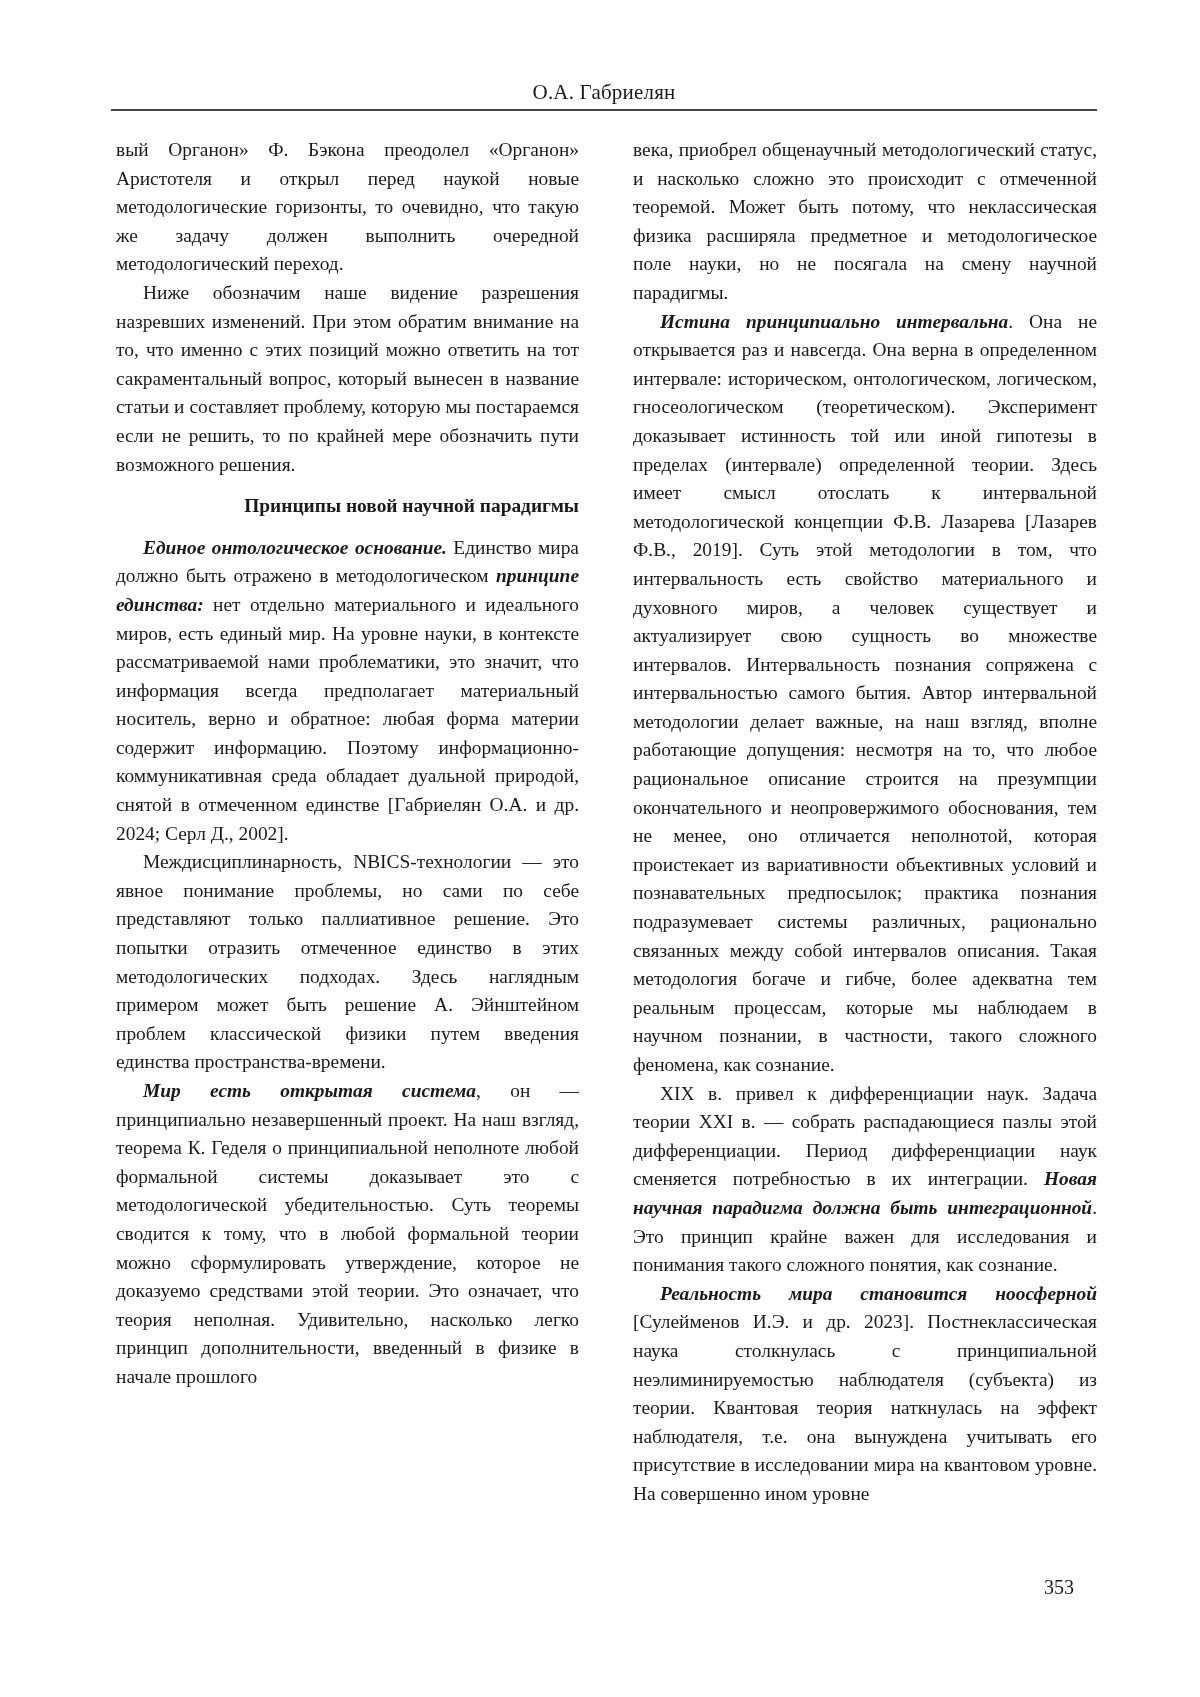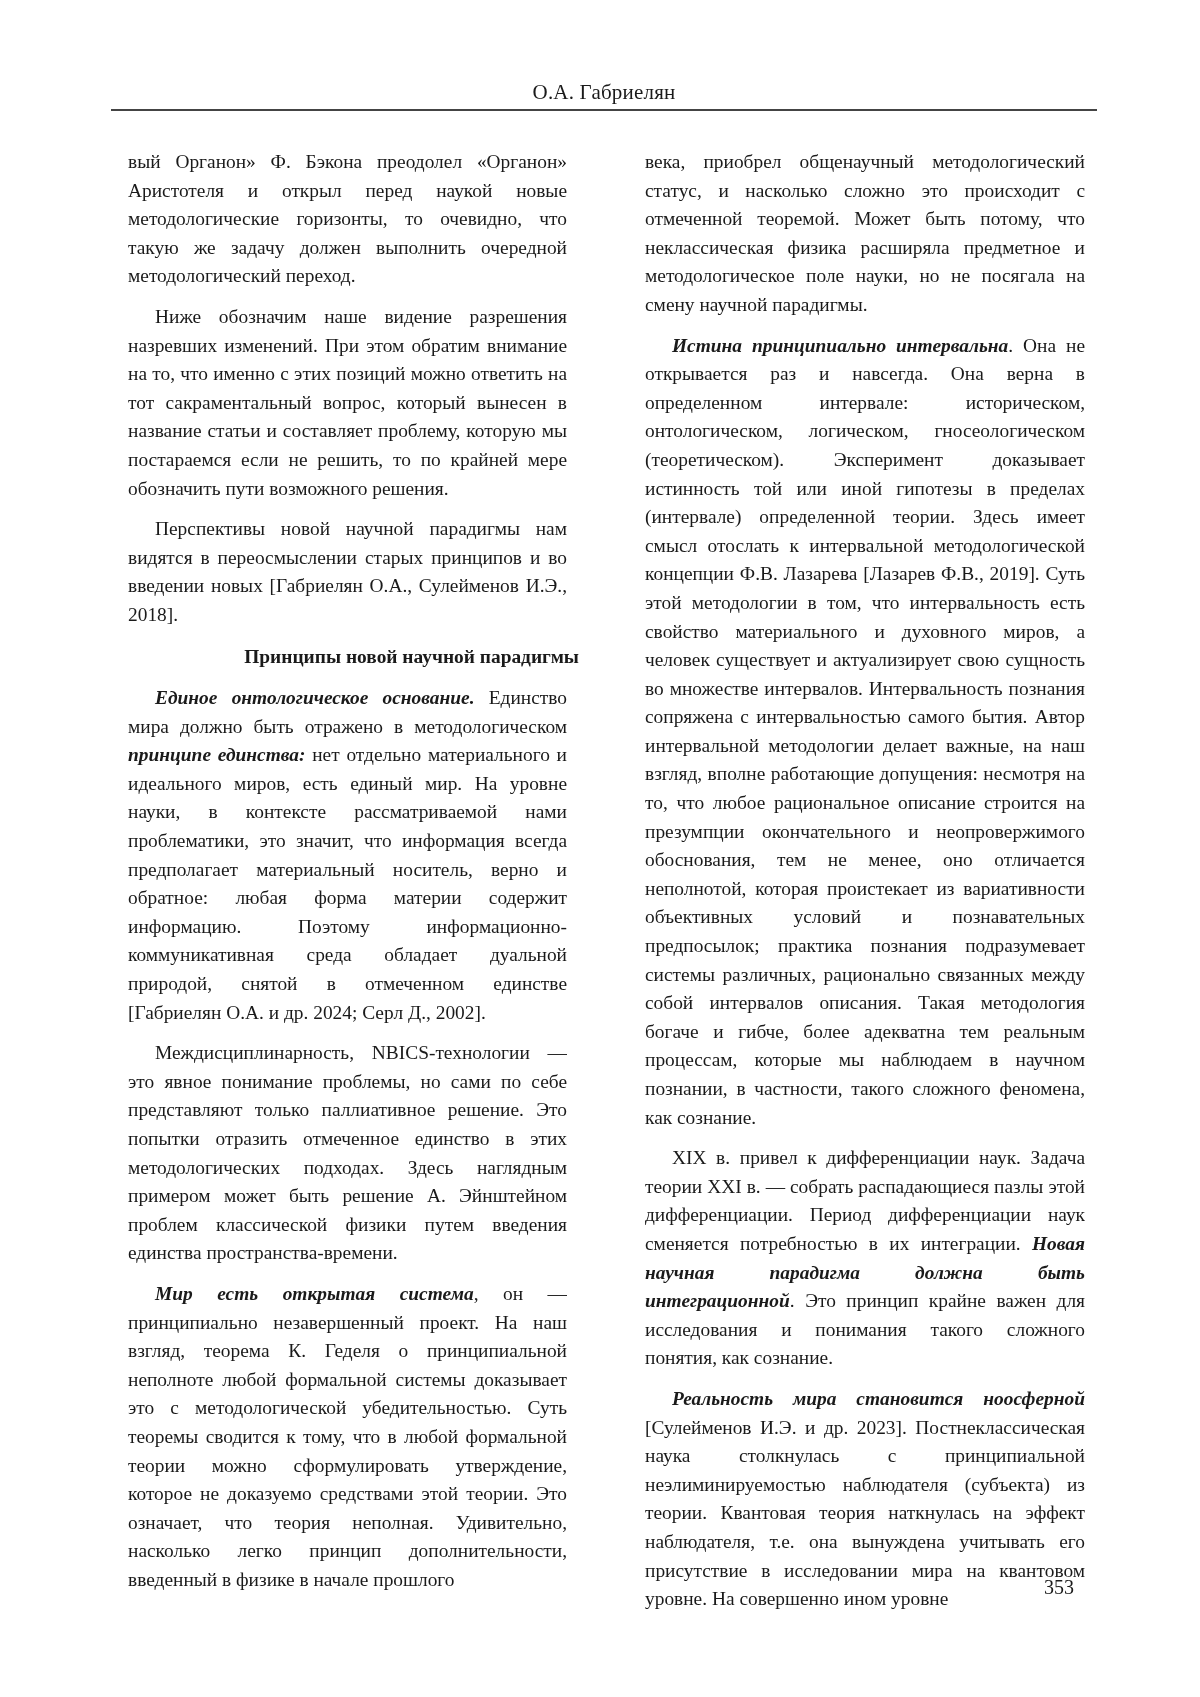"вый Органон» Ф. Бэкона преодолел" .column p { margin: 12px -> 0 }
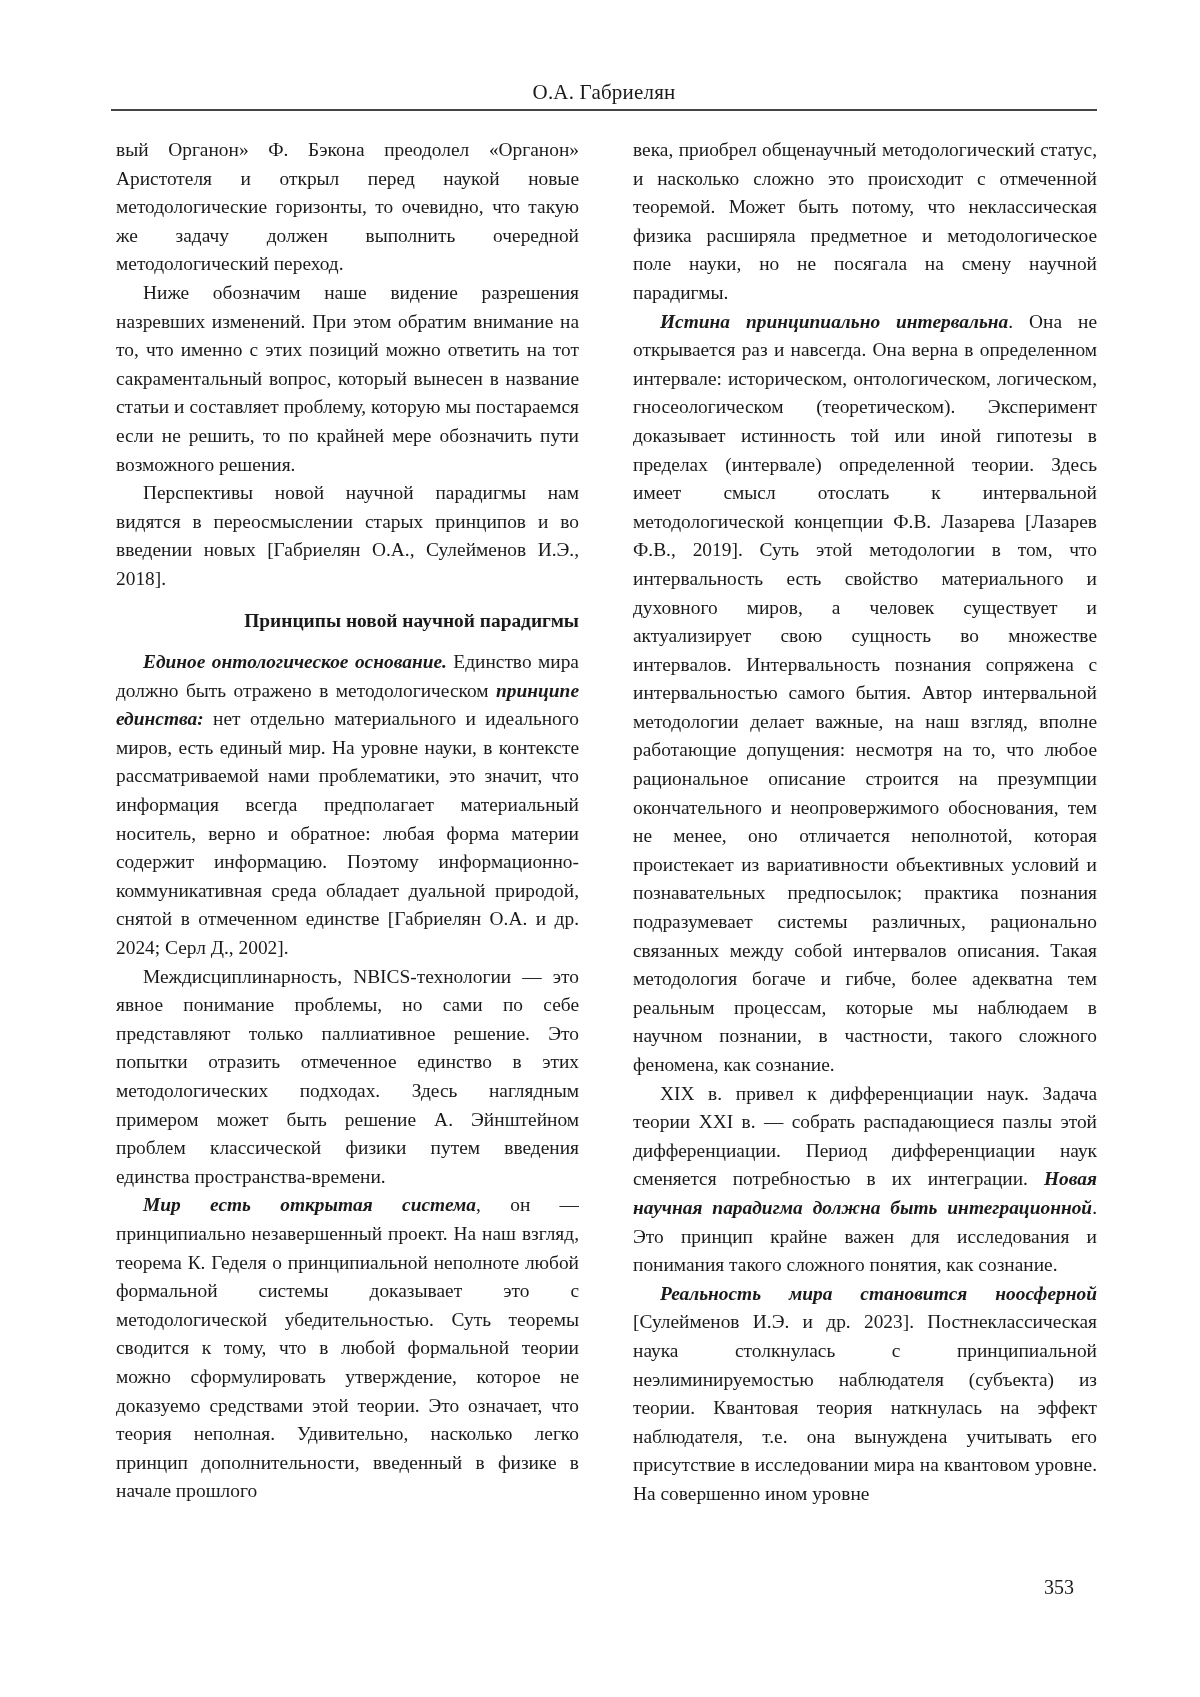"Перспективы новой научной парадигмы нам" p.indent { html: <p><span>Перспективы новой научной парадигмы нам видятся в переосмыслении старых принципов и во введении новых [Габриелян О.А., Сулейменов И.Э., 2018].</span></p> -> none }
